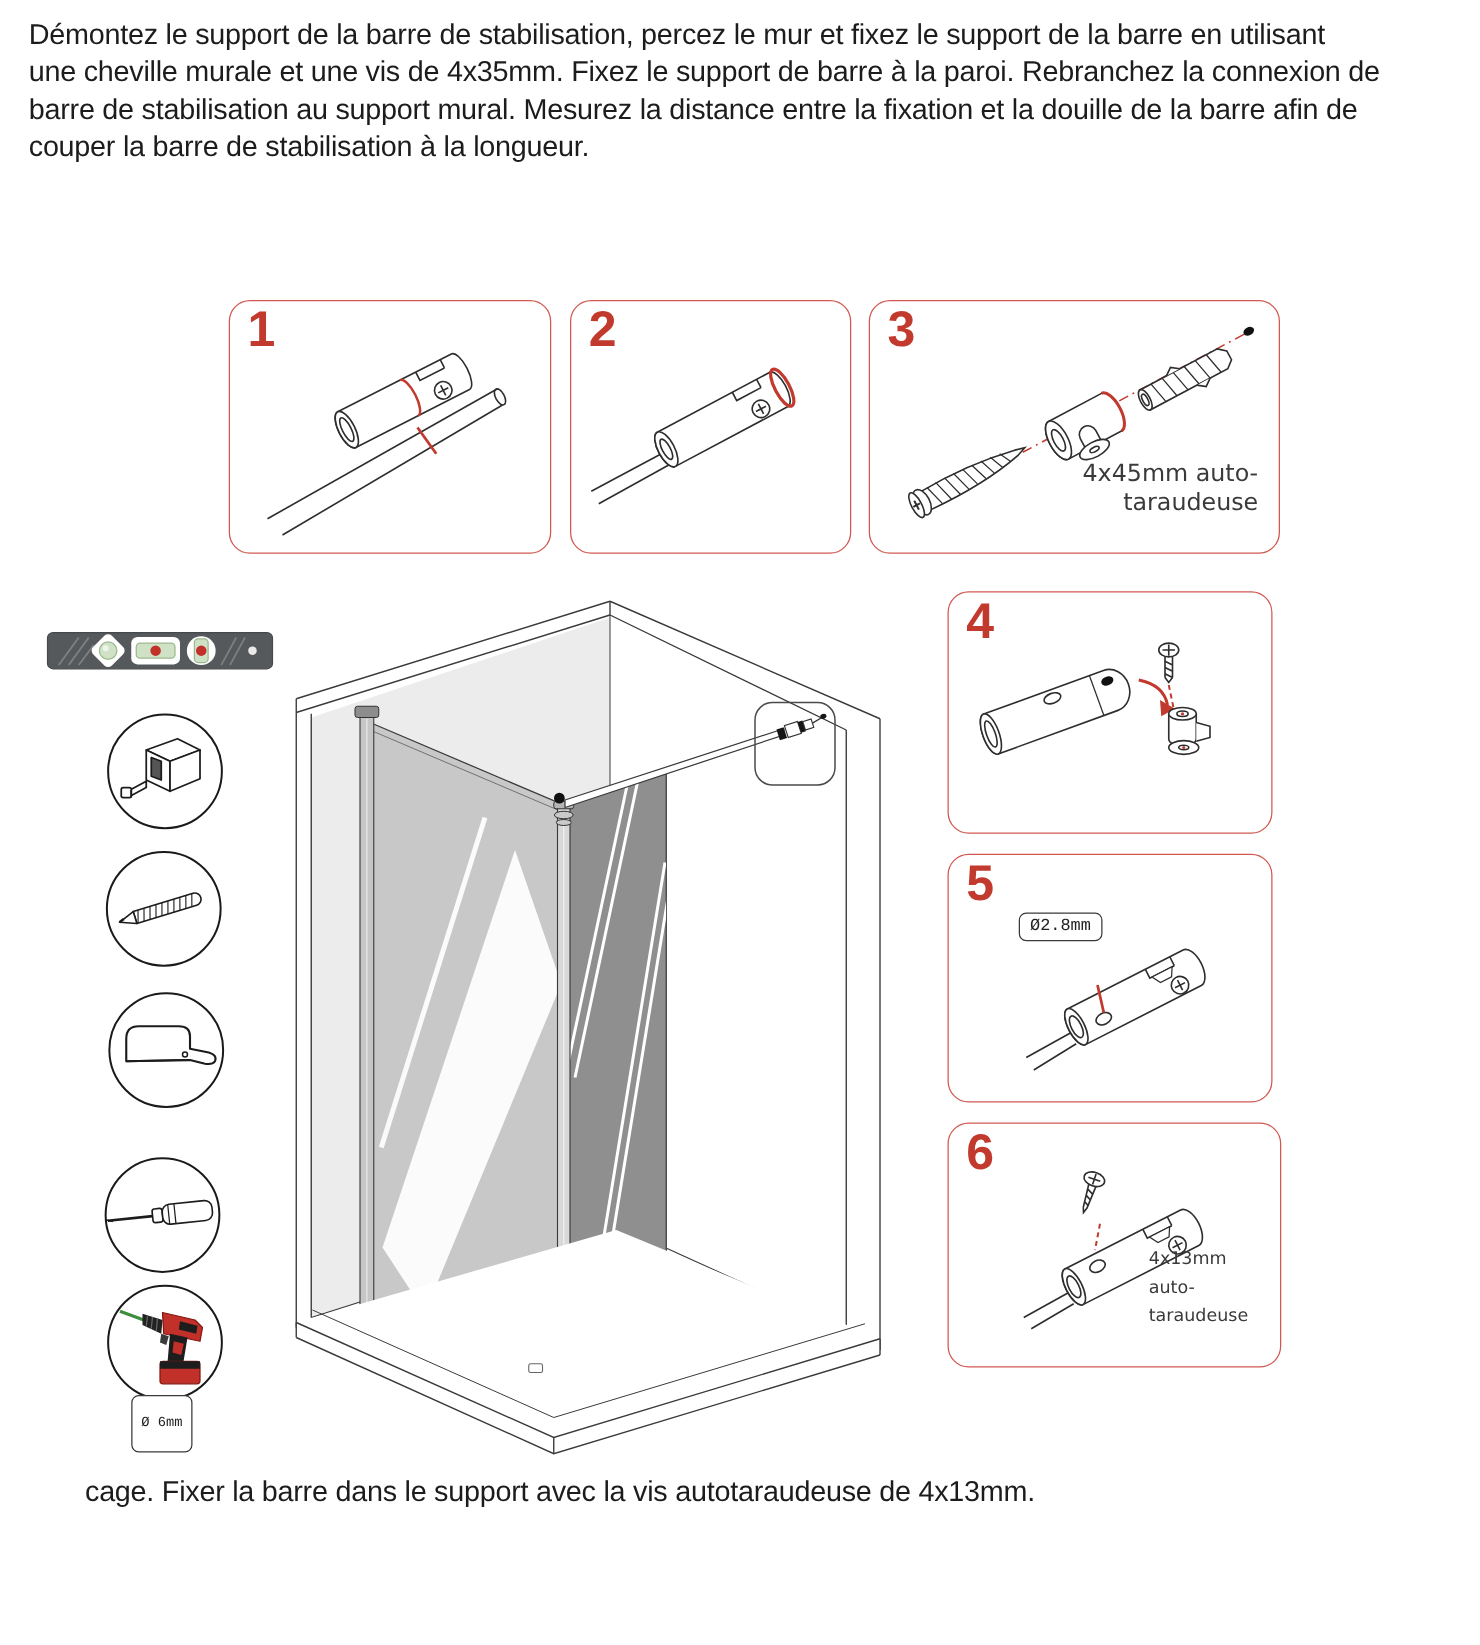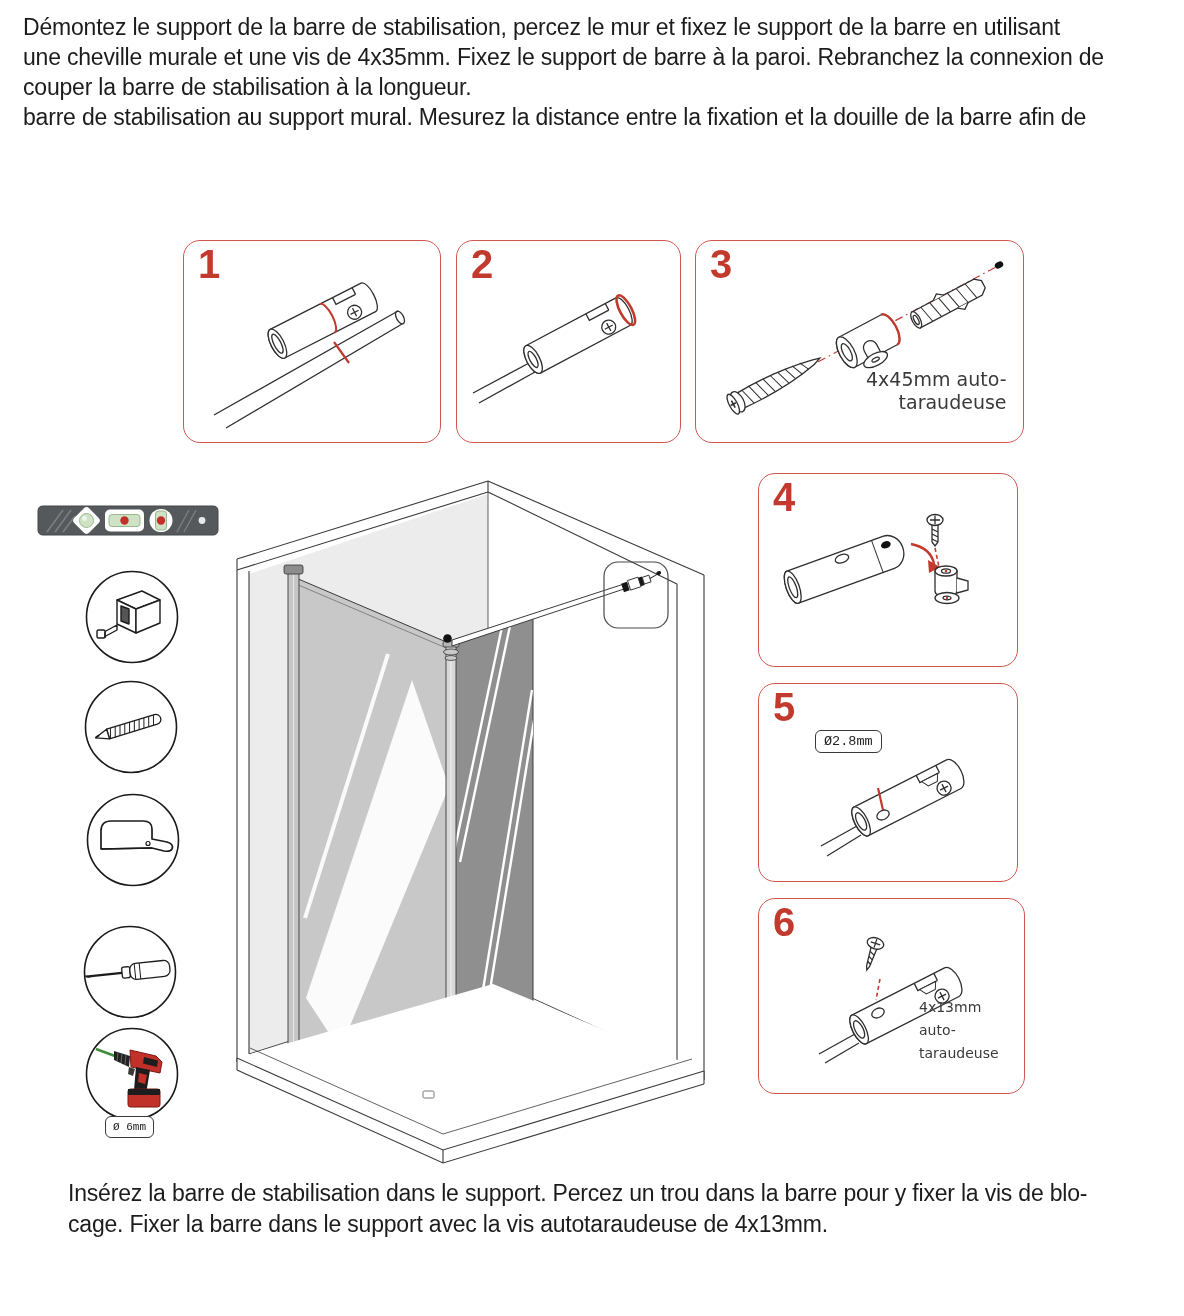"couper la barre de stabilisation" div { order: before "barre de stabilisation au support" -> after "barre de stabilisation au support" }
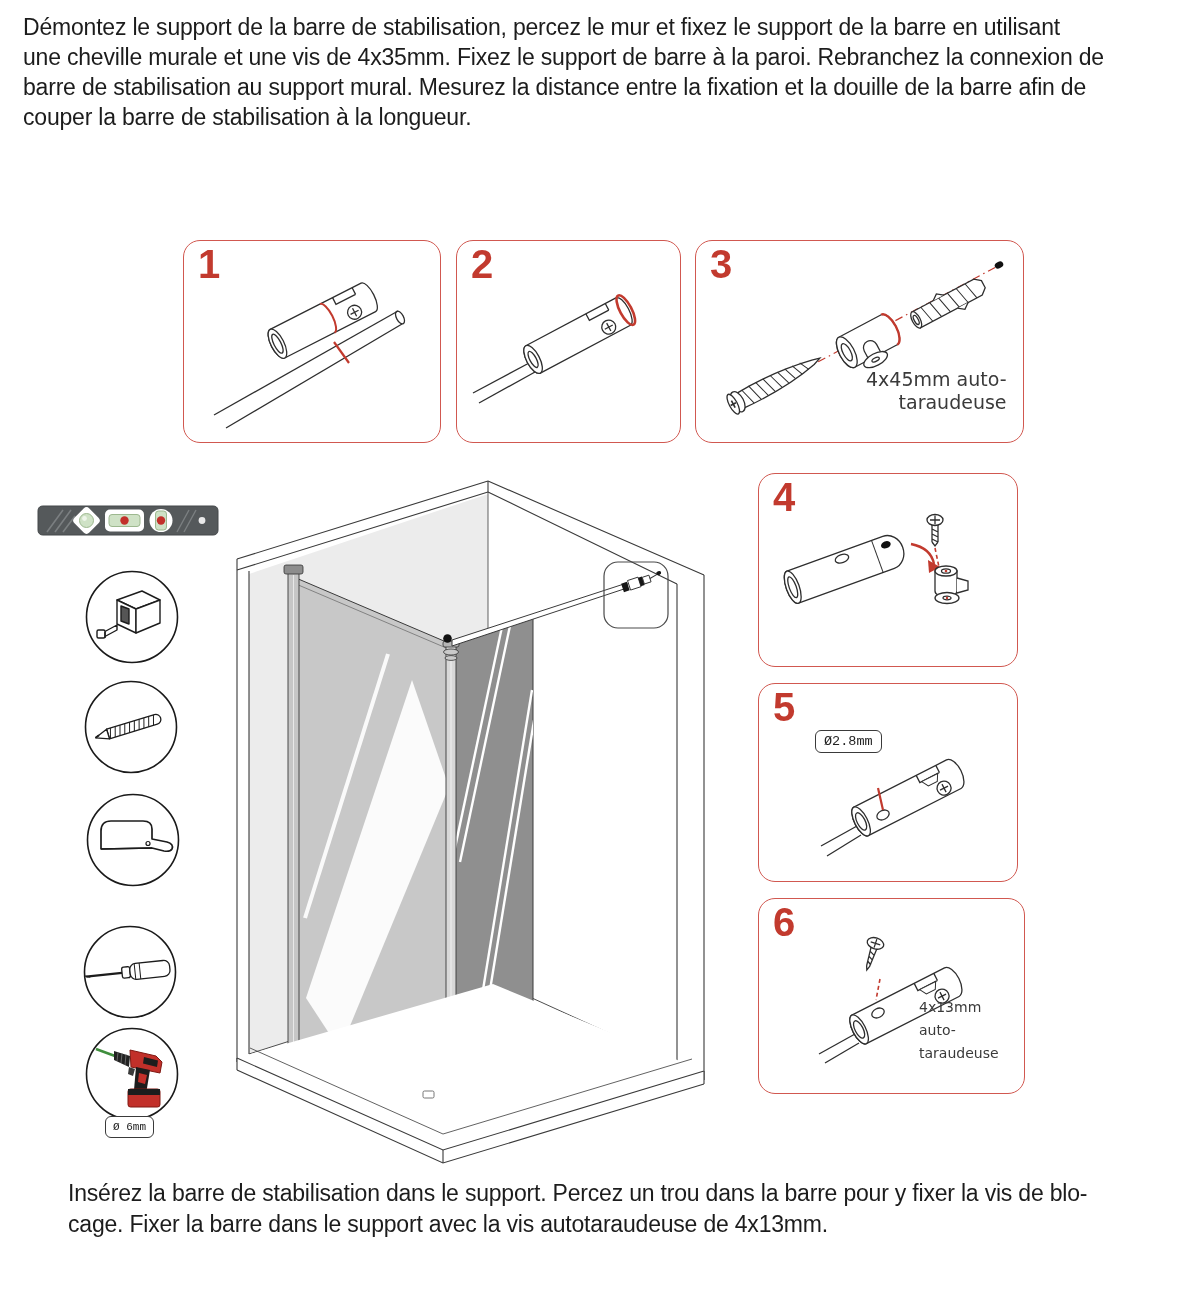"Ø 6mm" div.chip { padding: 4px 7px -> 16px 7px }
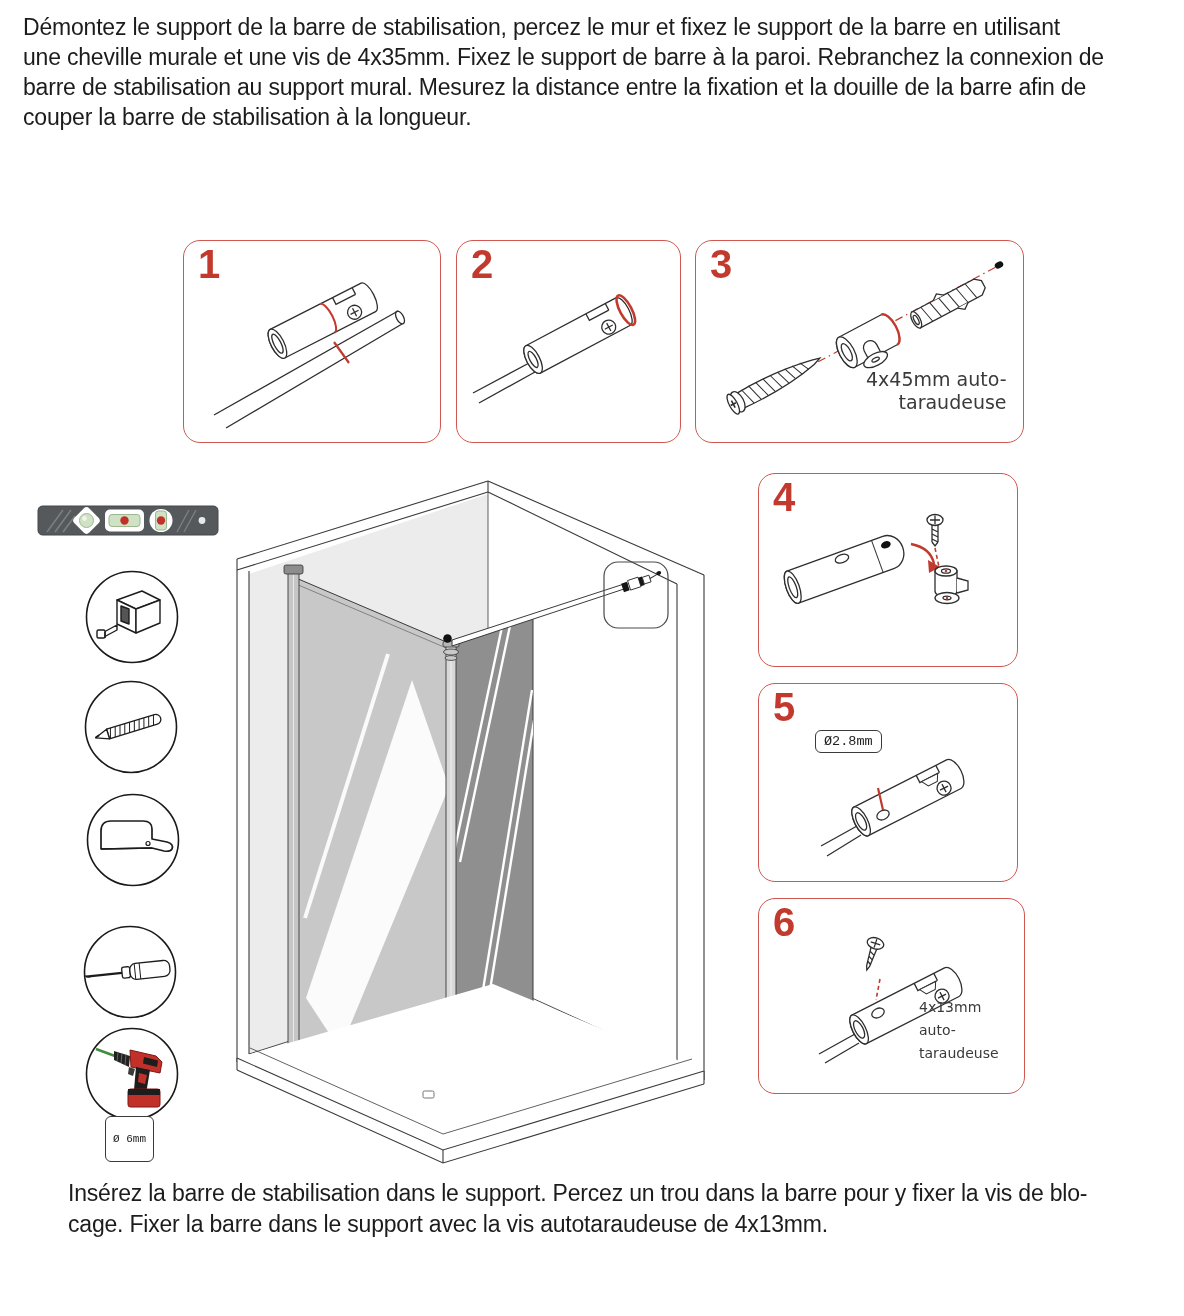"Insérez la barre de stabilisation" div { html: <div>Insérez la barre de stabilisation dans le support. Percez un trou dans la barre pour y fixer la vis de blo-</div> -> none }
